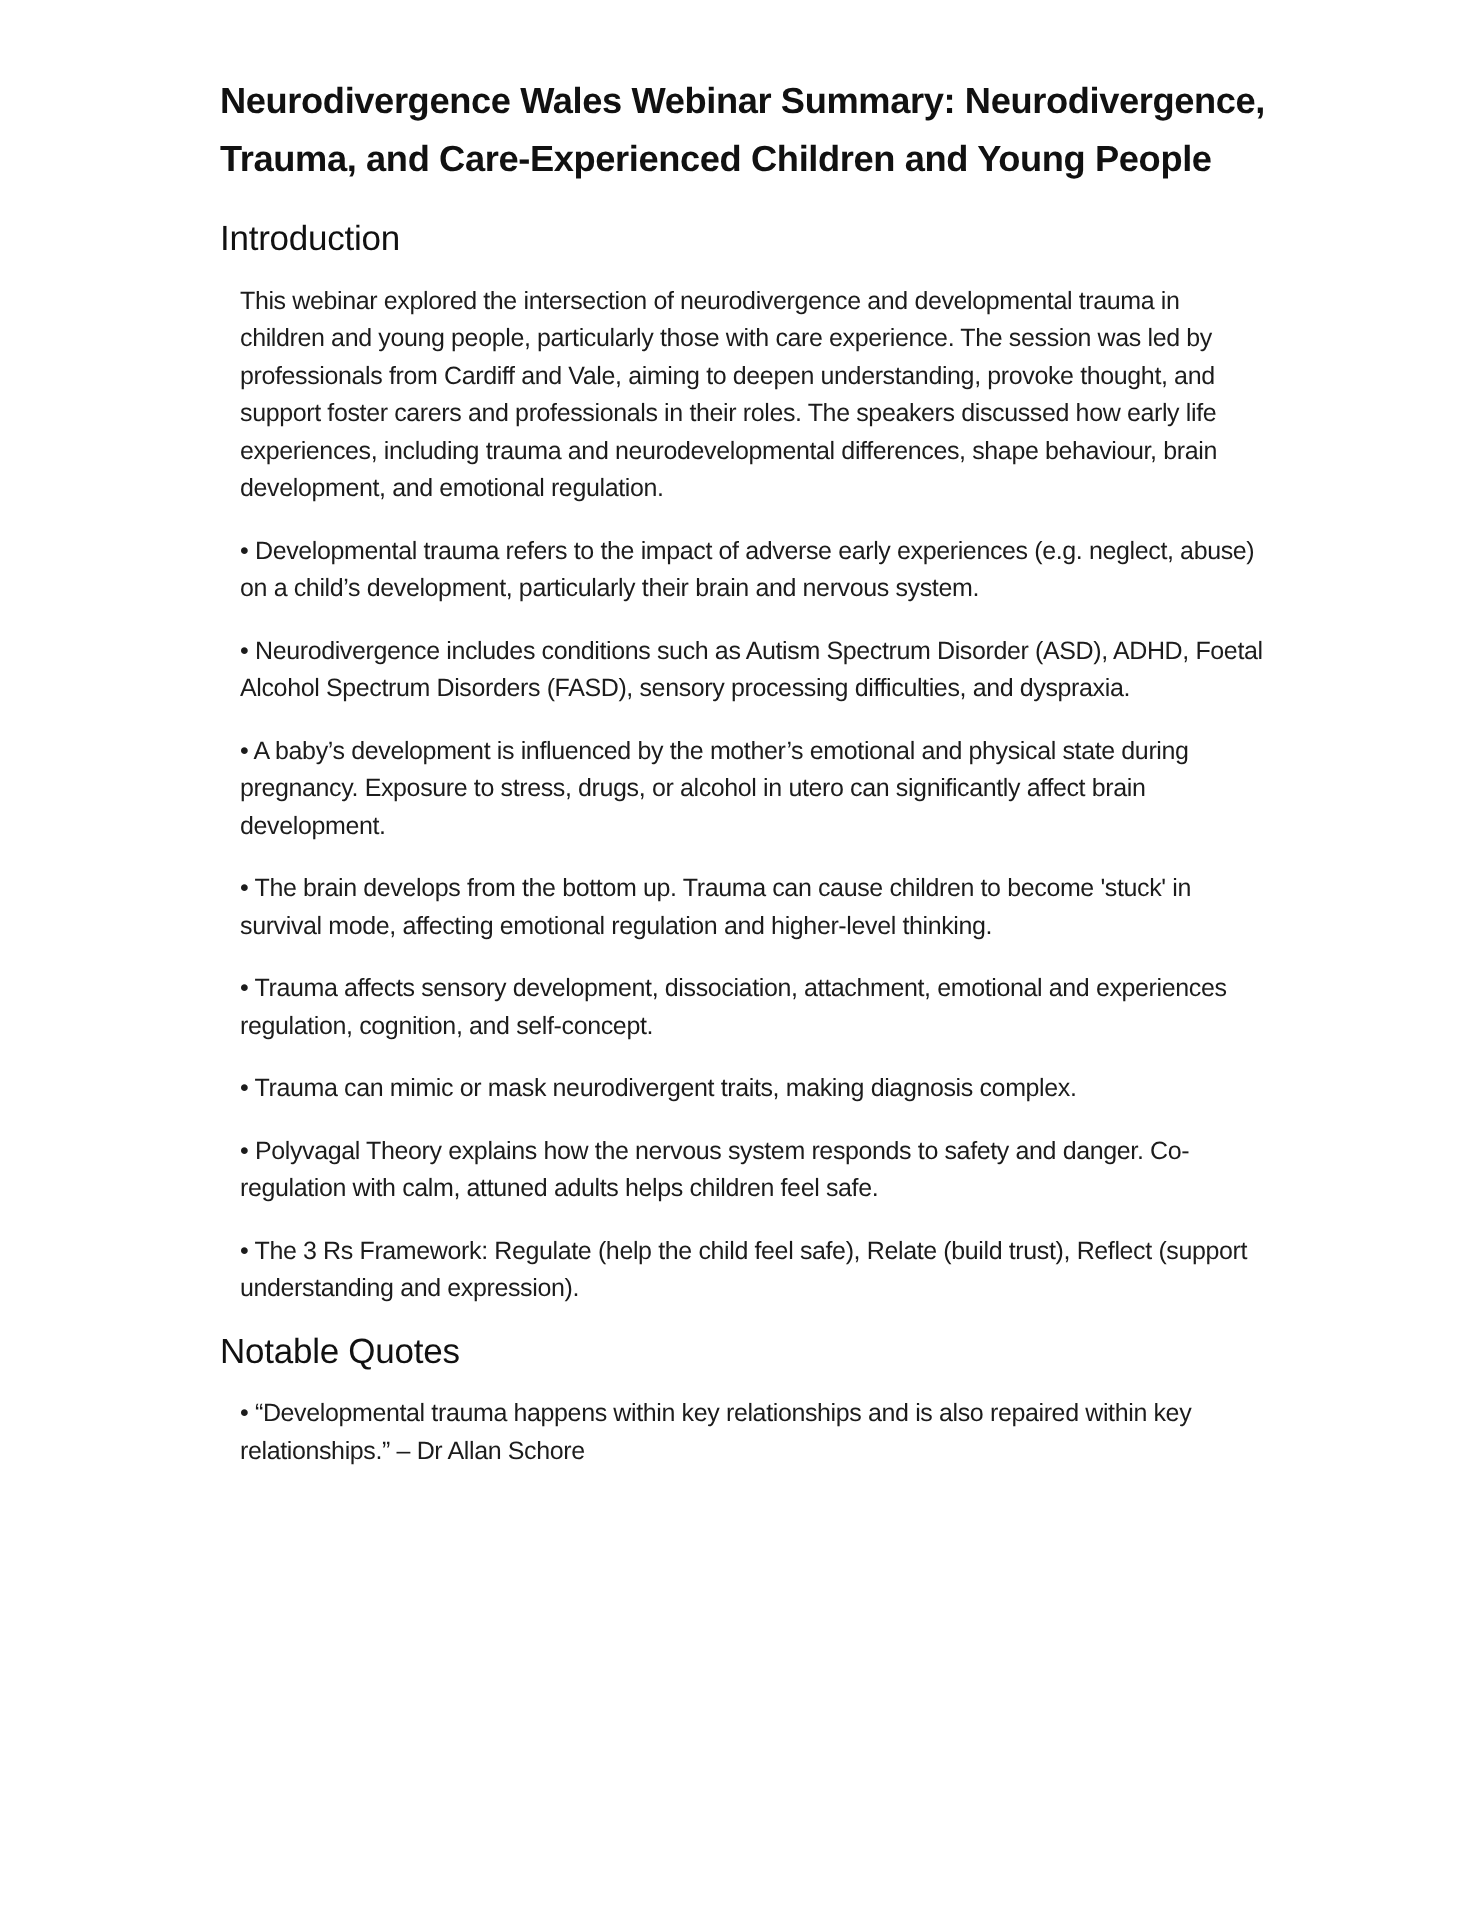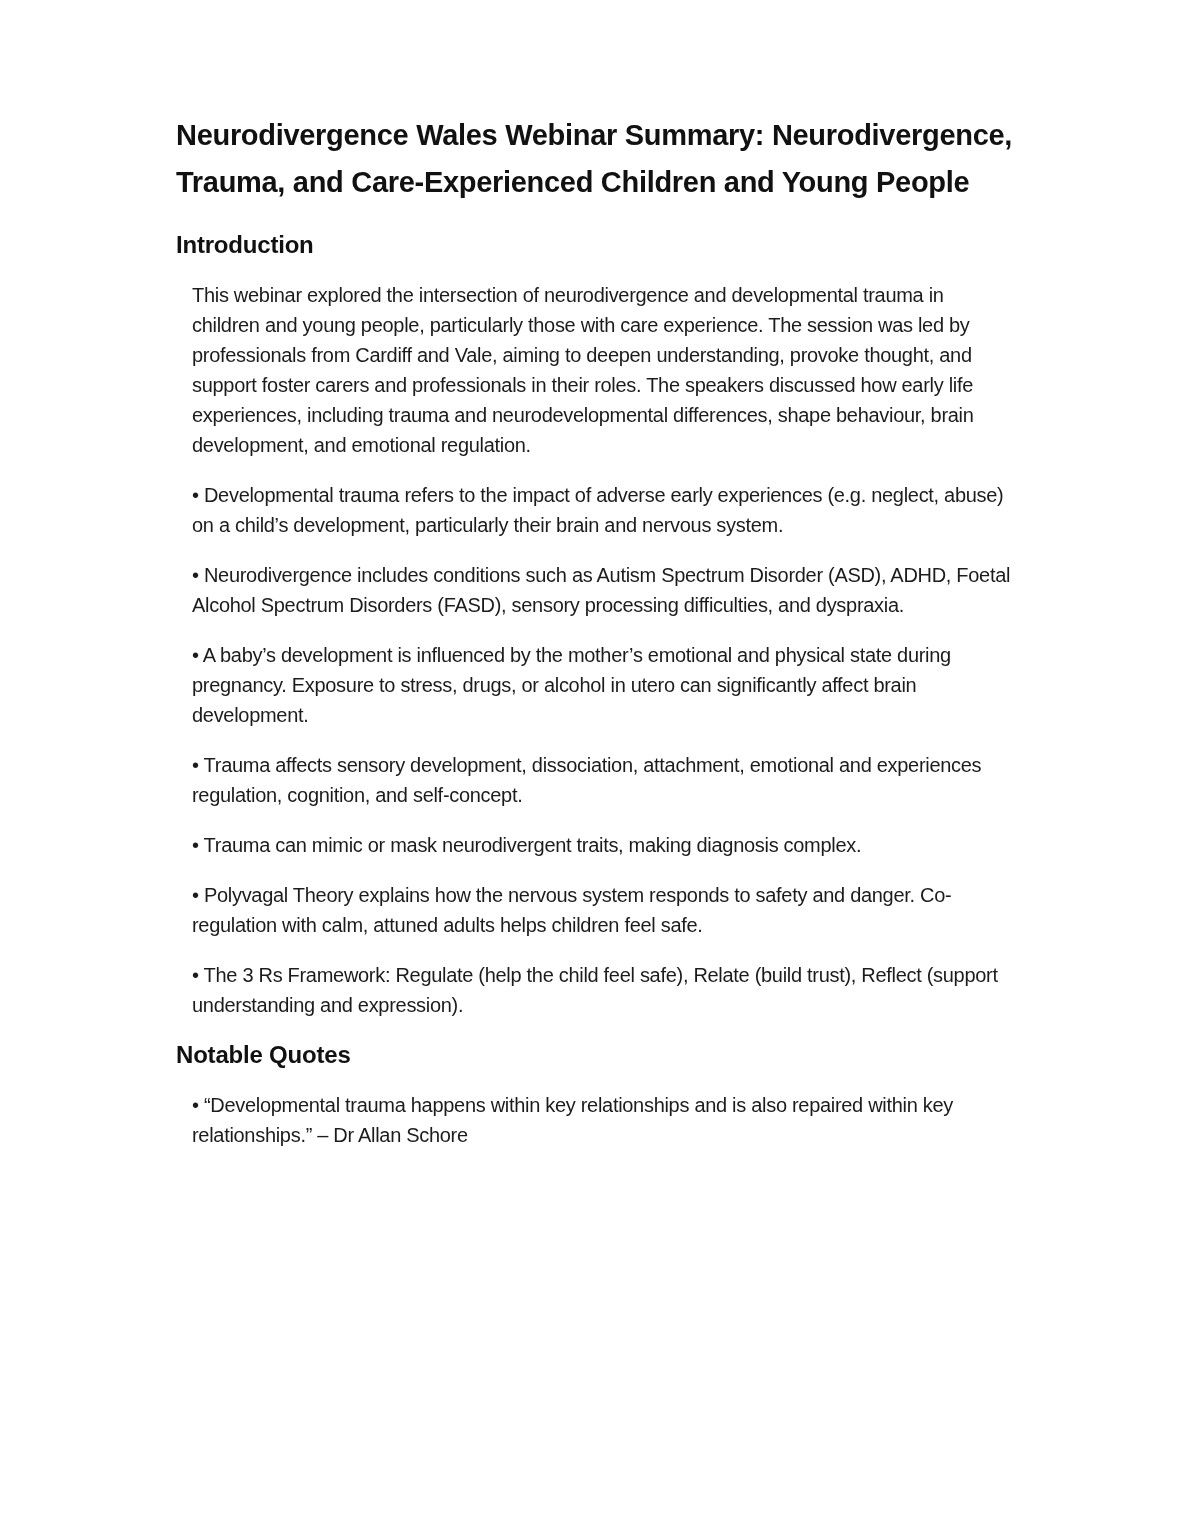"Neurodivergence Wales Webinar Summary:" .page { padding: 112px 120px 40px 176px -> 58px 120px 40px 176px }
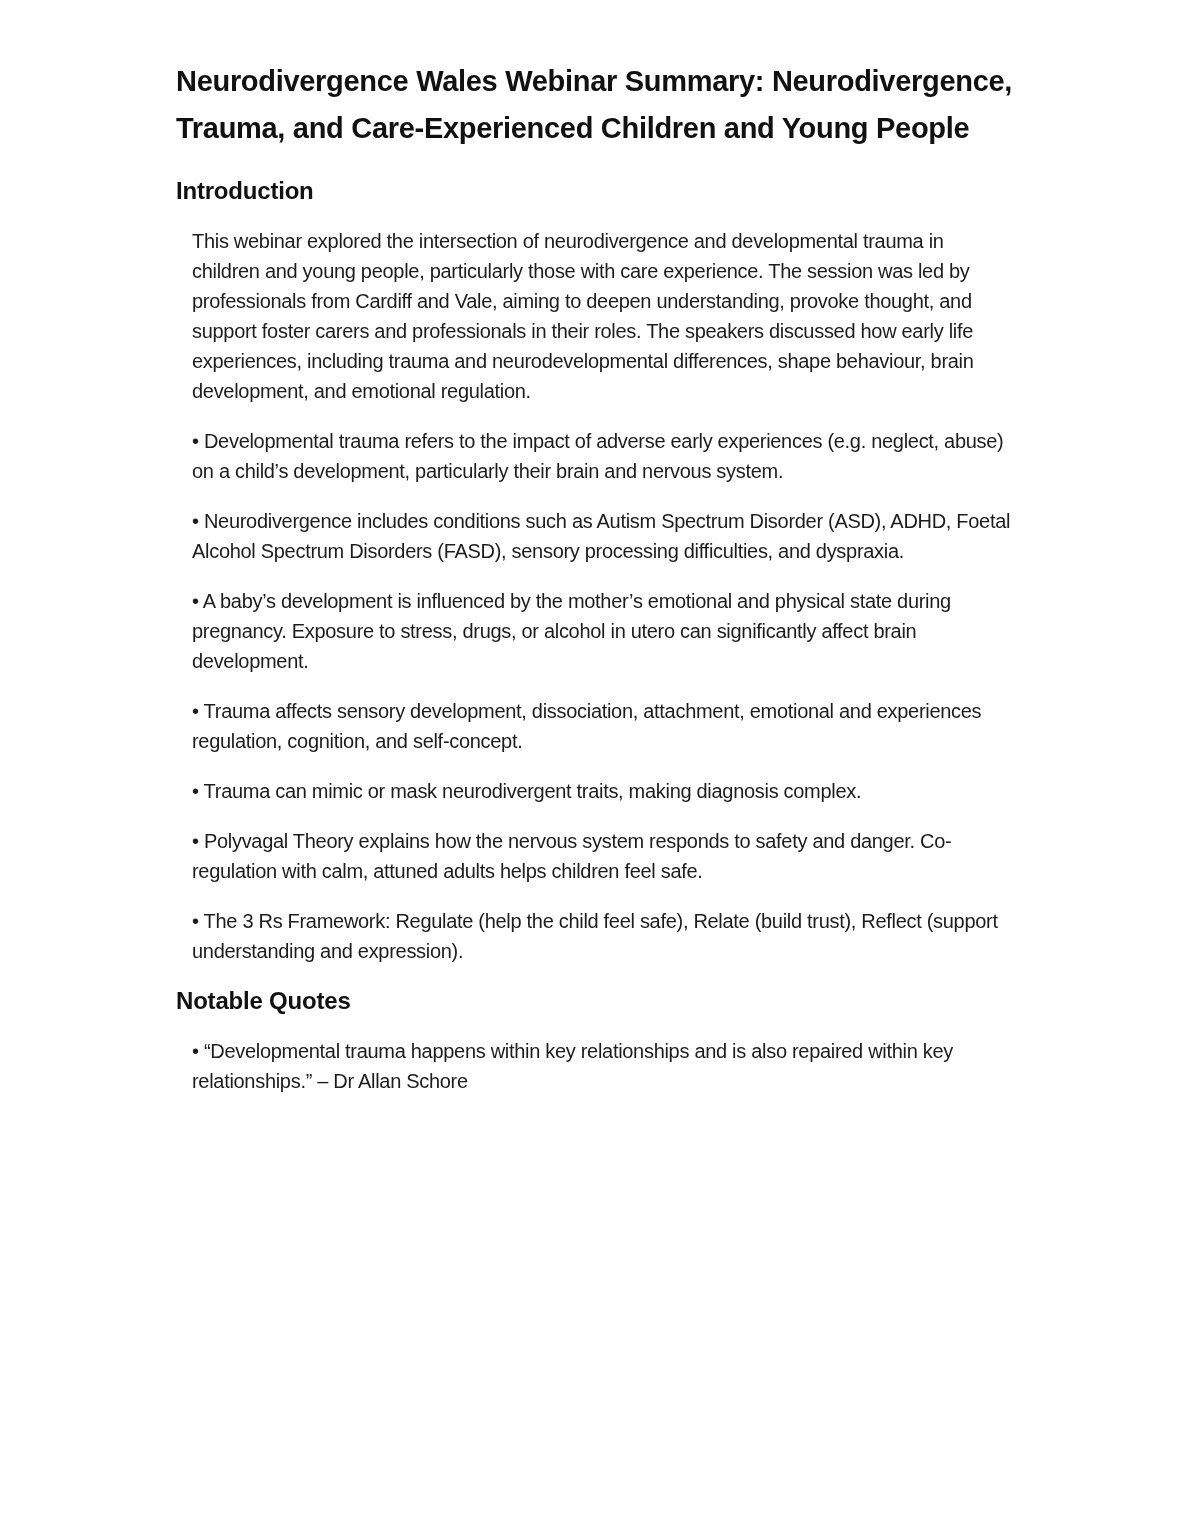"Introduction" .doc-heading { font-size: 24px -> 28px; font-weight: 700 -> 400 }
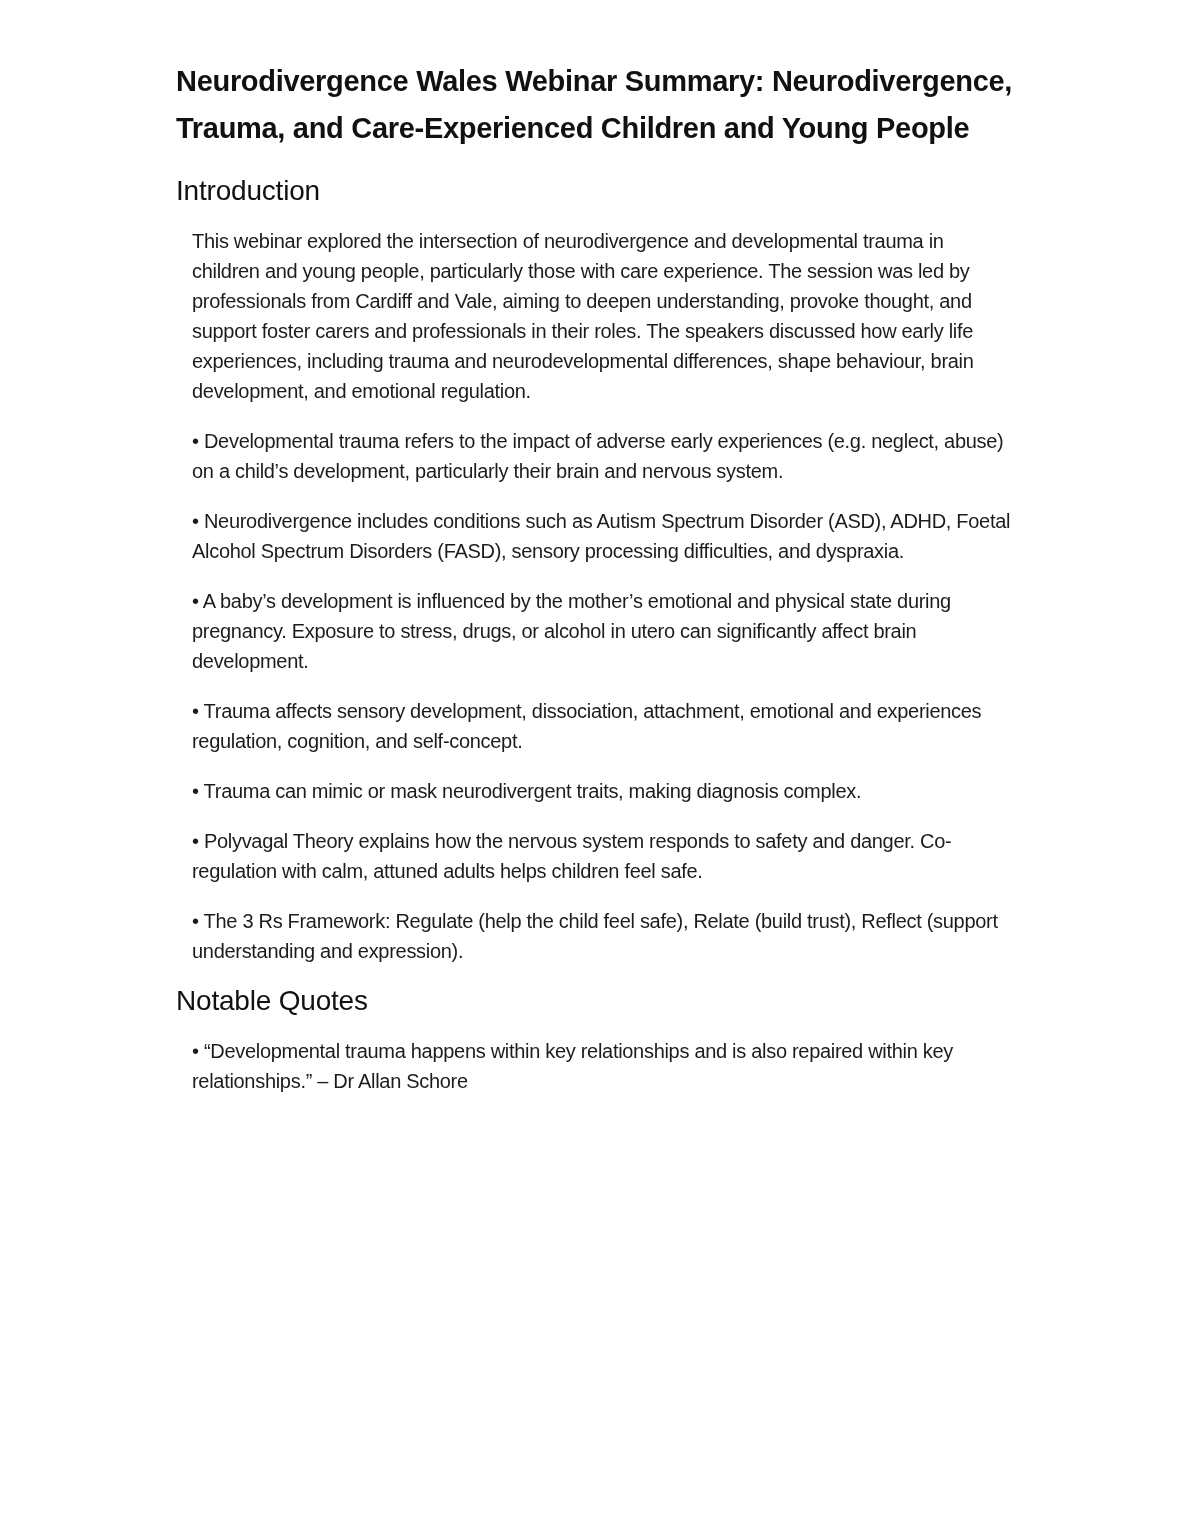"• The brain develops from" p.doc-para { html: none -> <p>• The brain develops from the bottom up. Trauma can cause children to become 'stuck' in survival mode, affecting emotional regulation and higher-level thinking.</p> }
